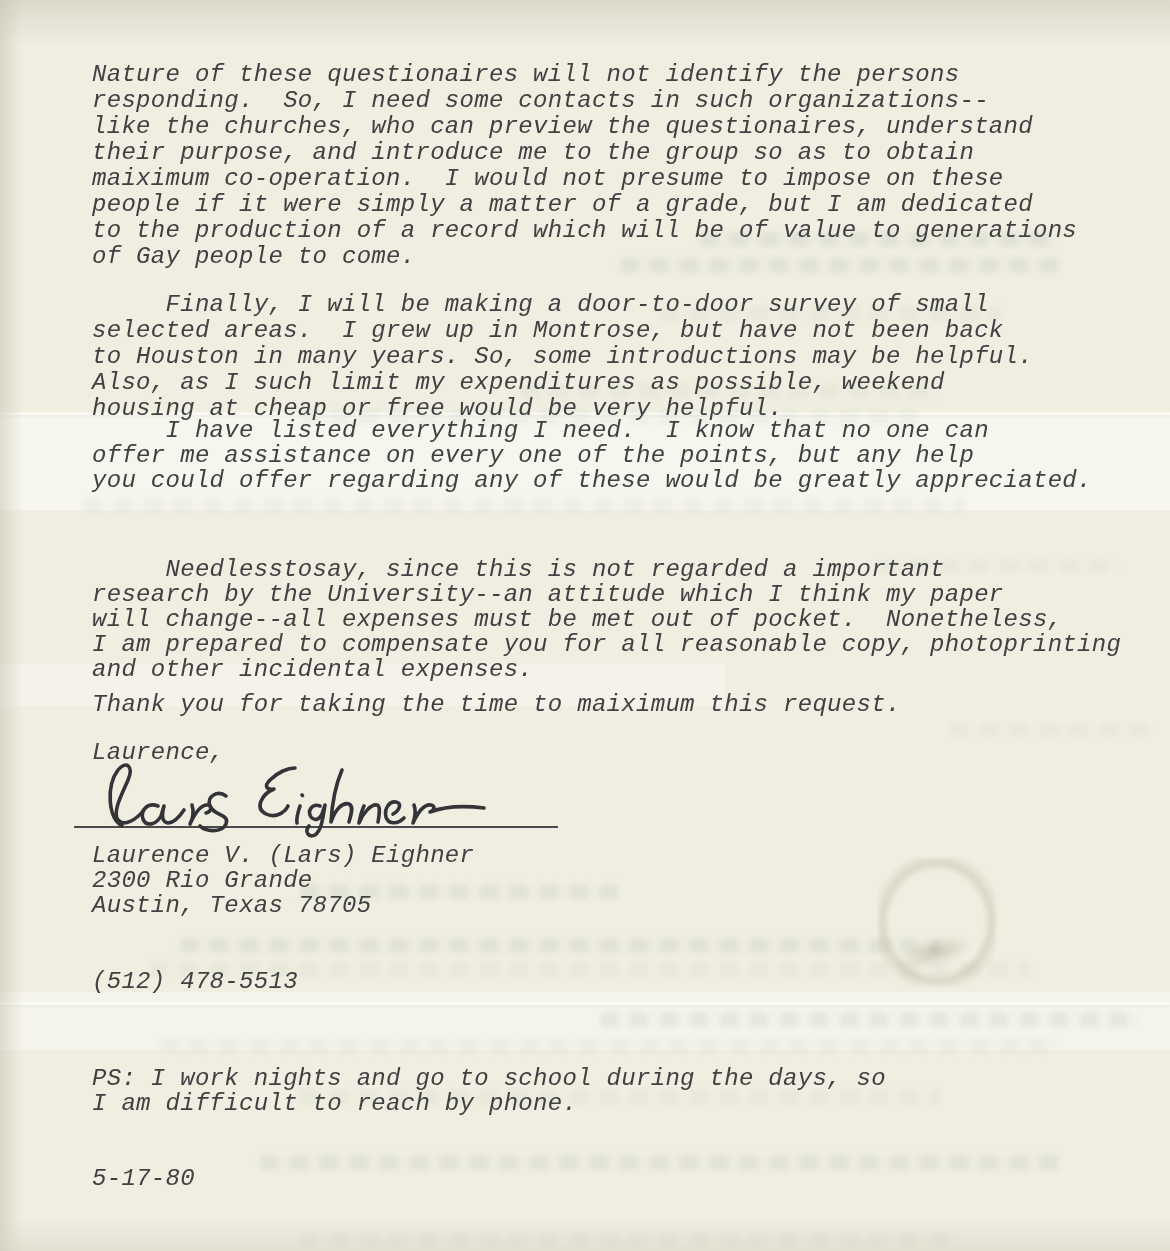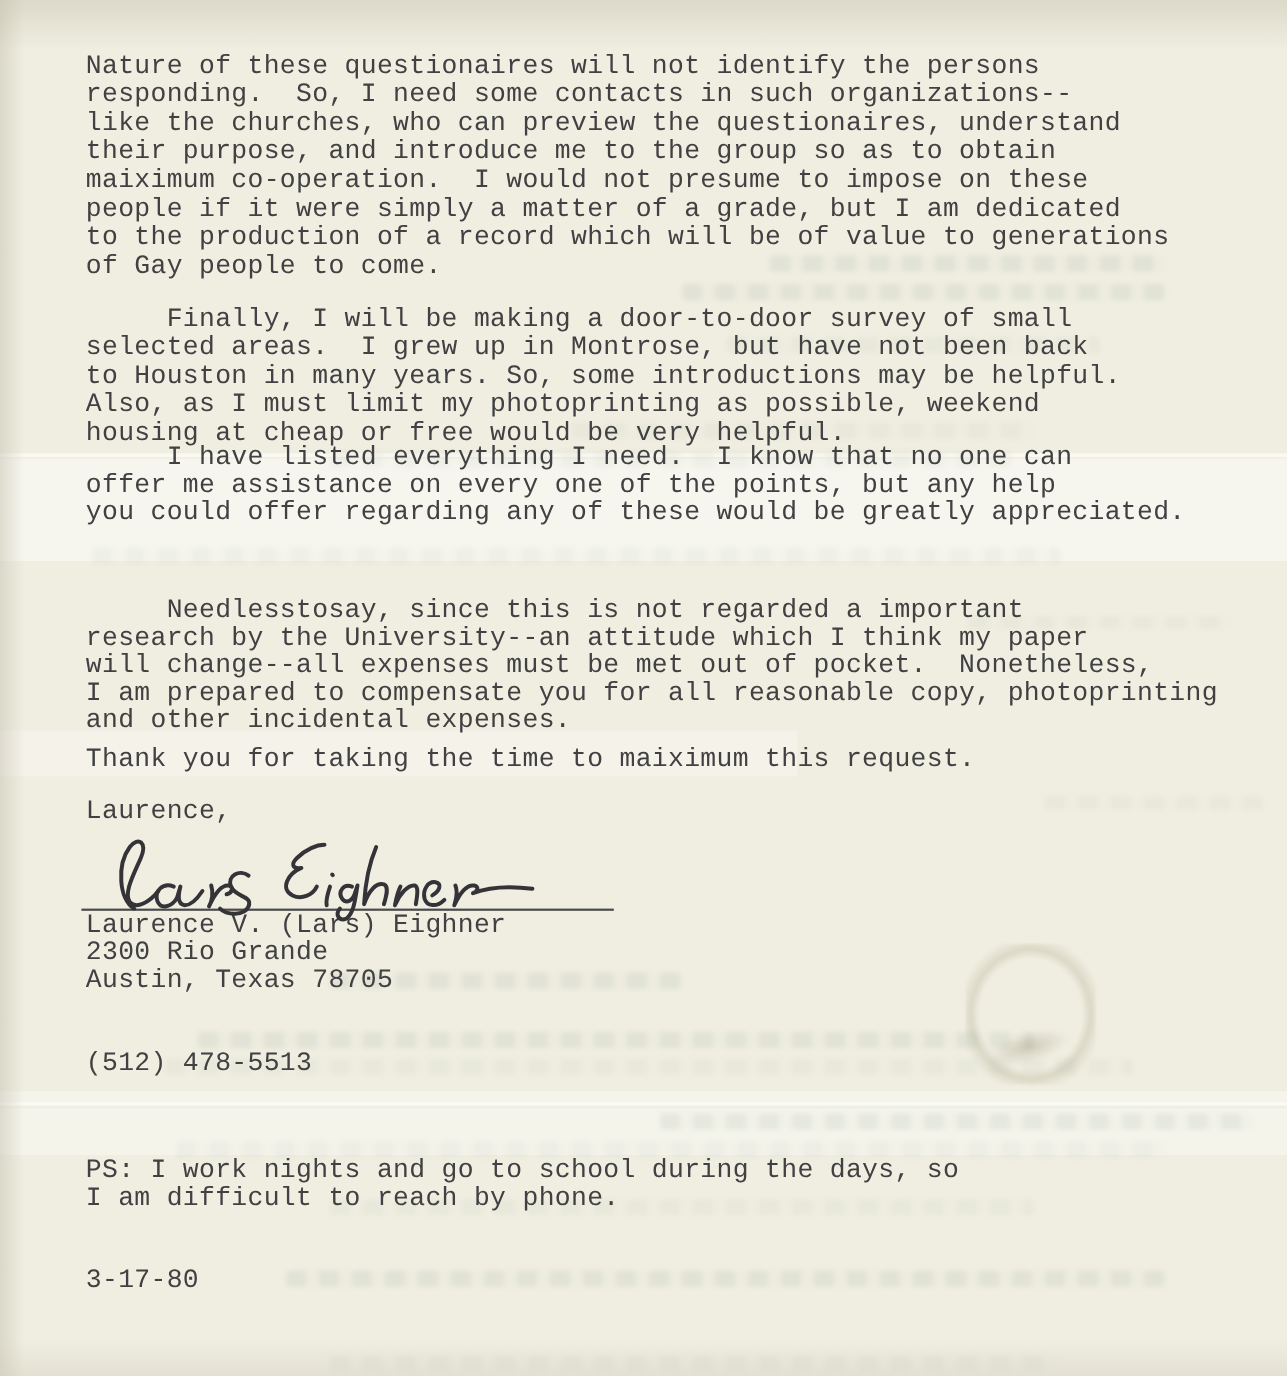"Nature of these questionaires will" .tl { font-style: none -> italic; margin: 2px -> 16px }
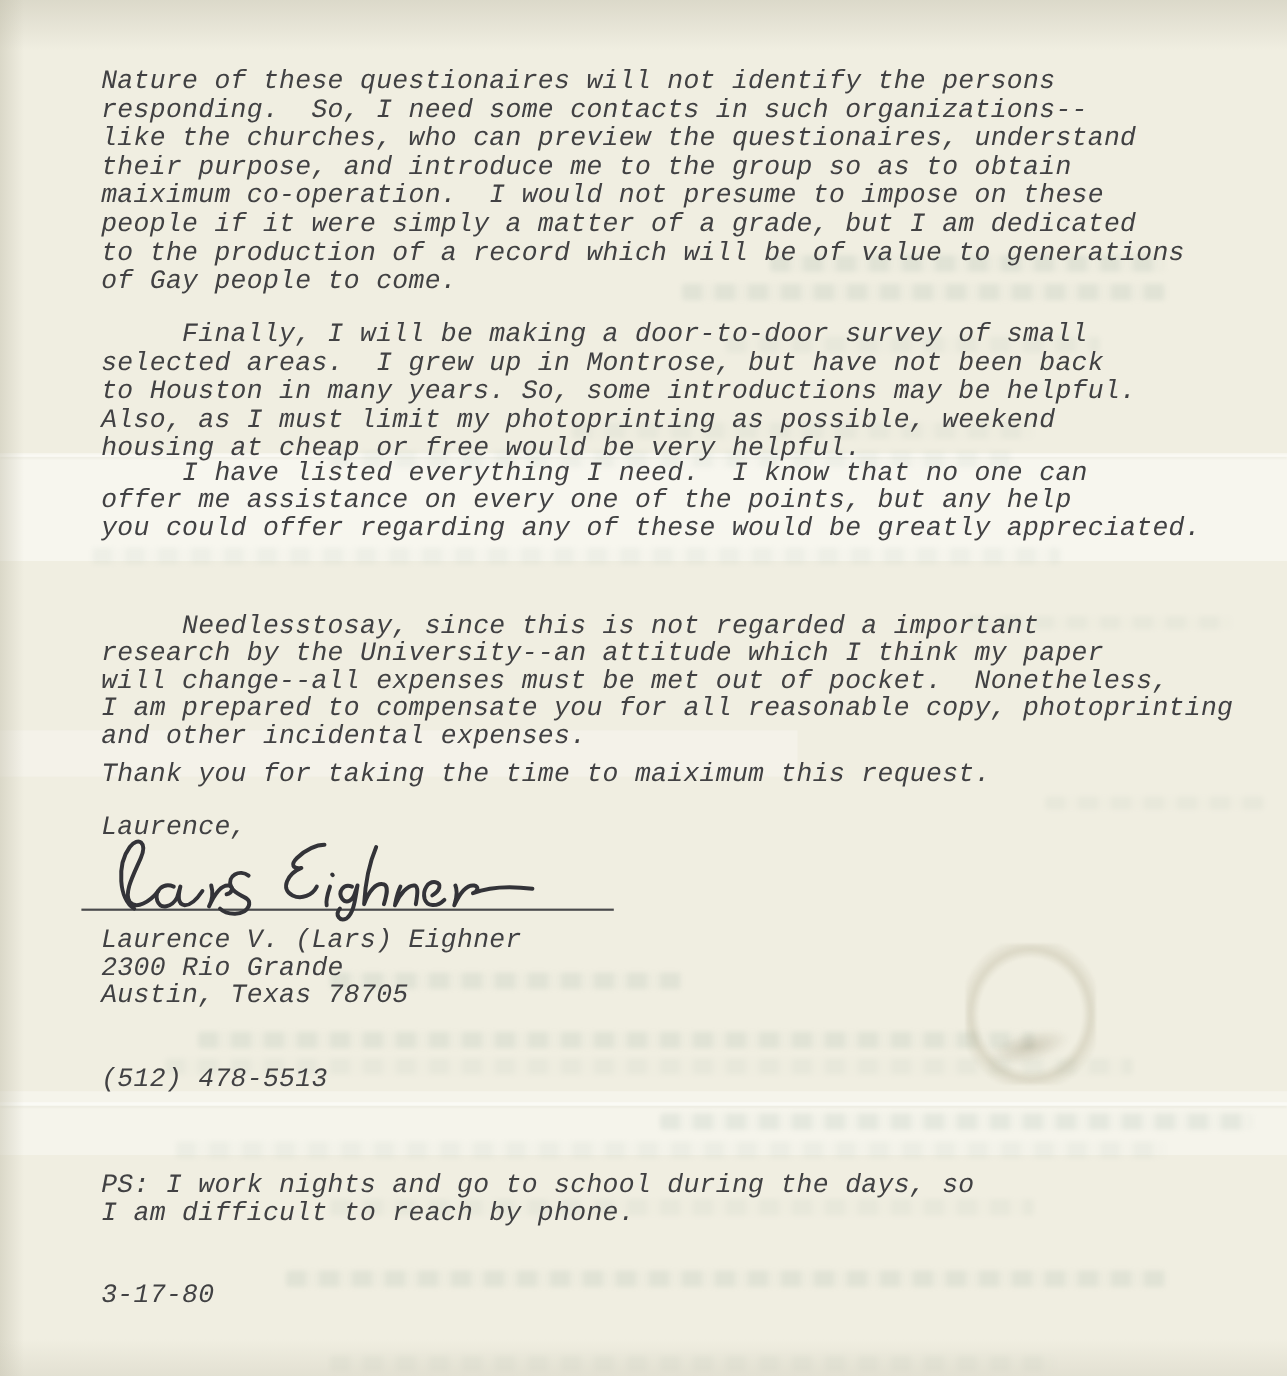"Finally, I will be making" pre.tl { text: must limit my photoprinting -> such limit my expenditures }
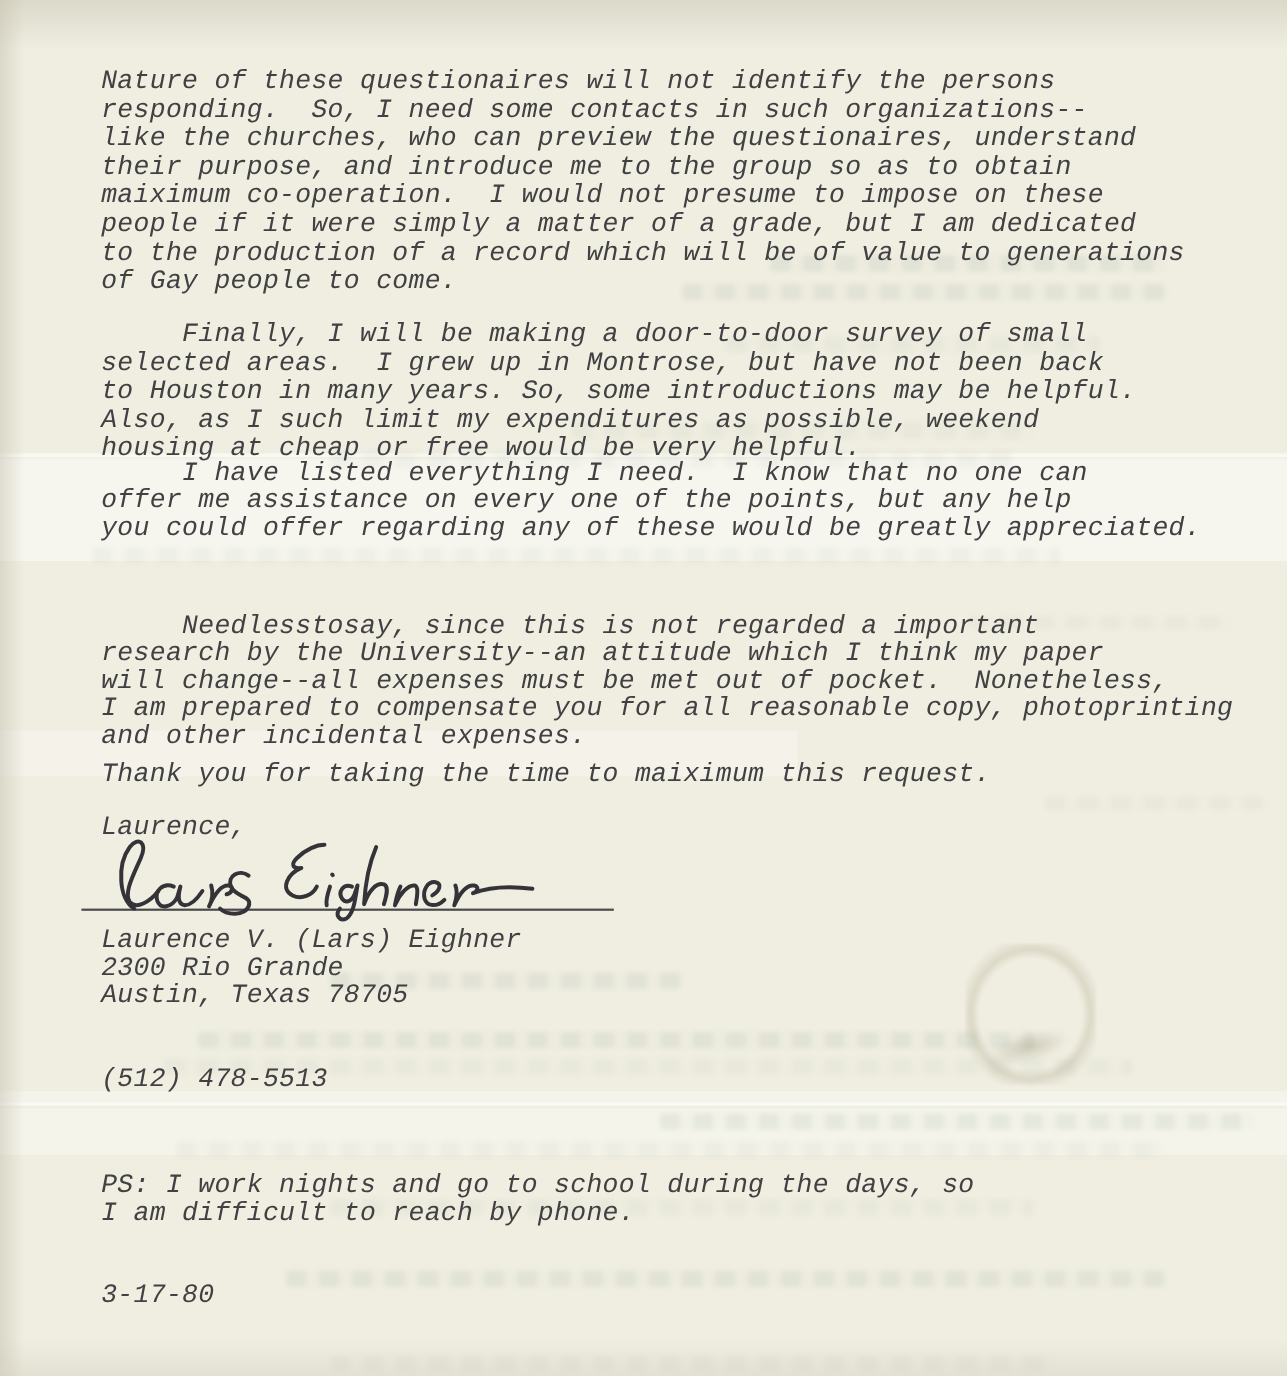"3-17-80" pre.tl { text: 3-17-80 -> 5-17-80 }
